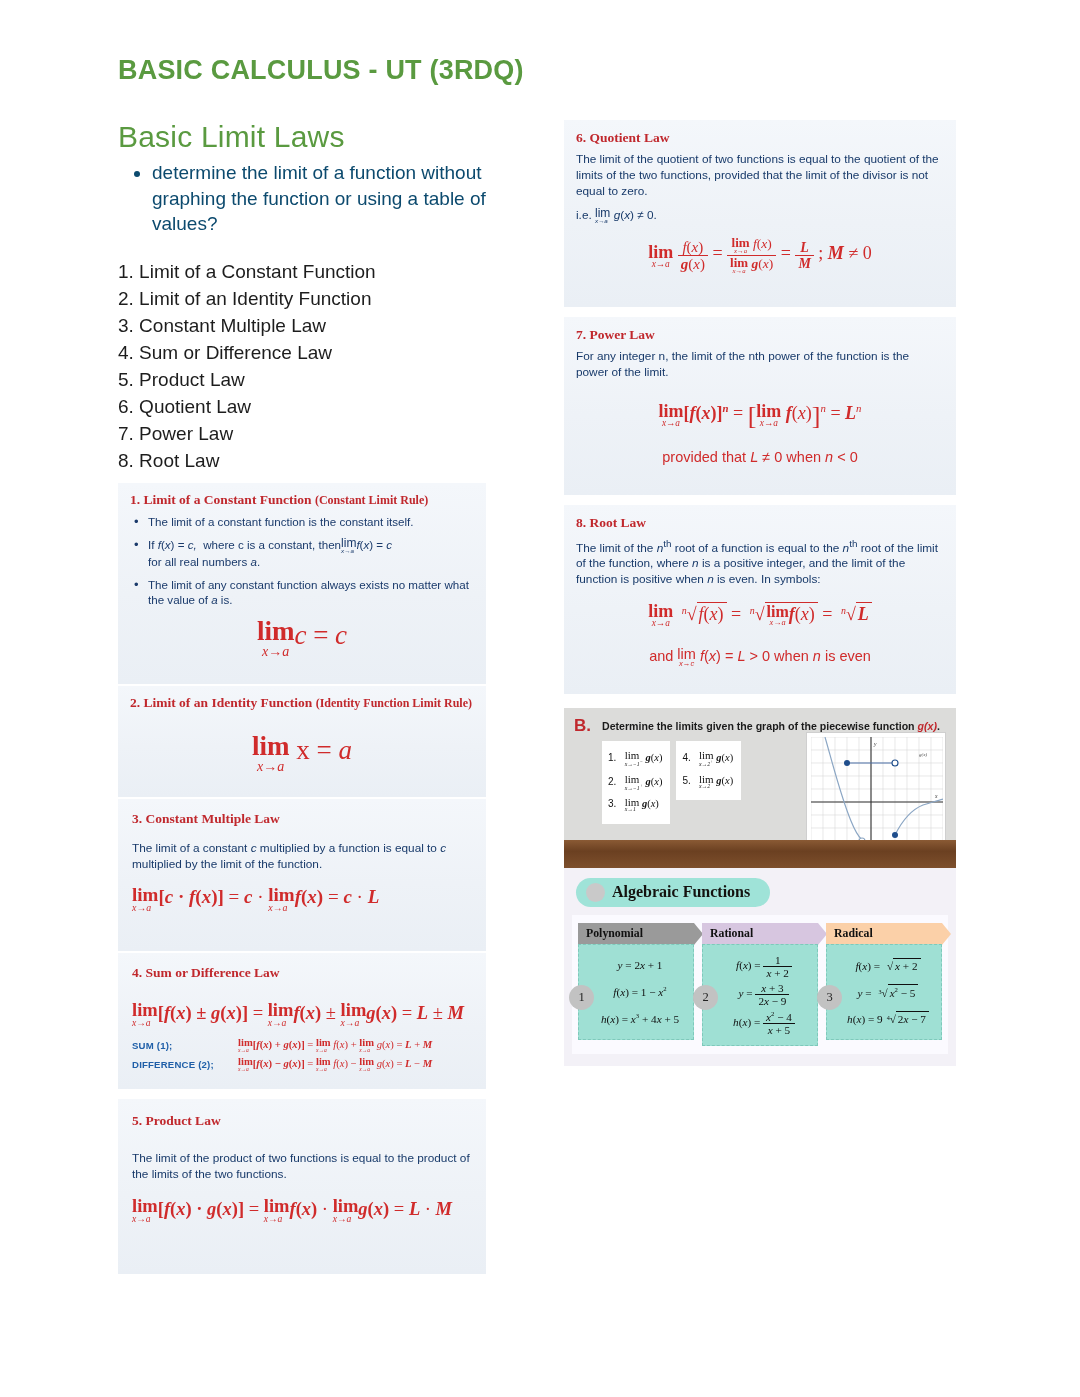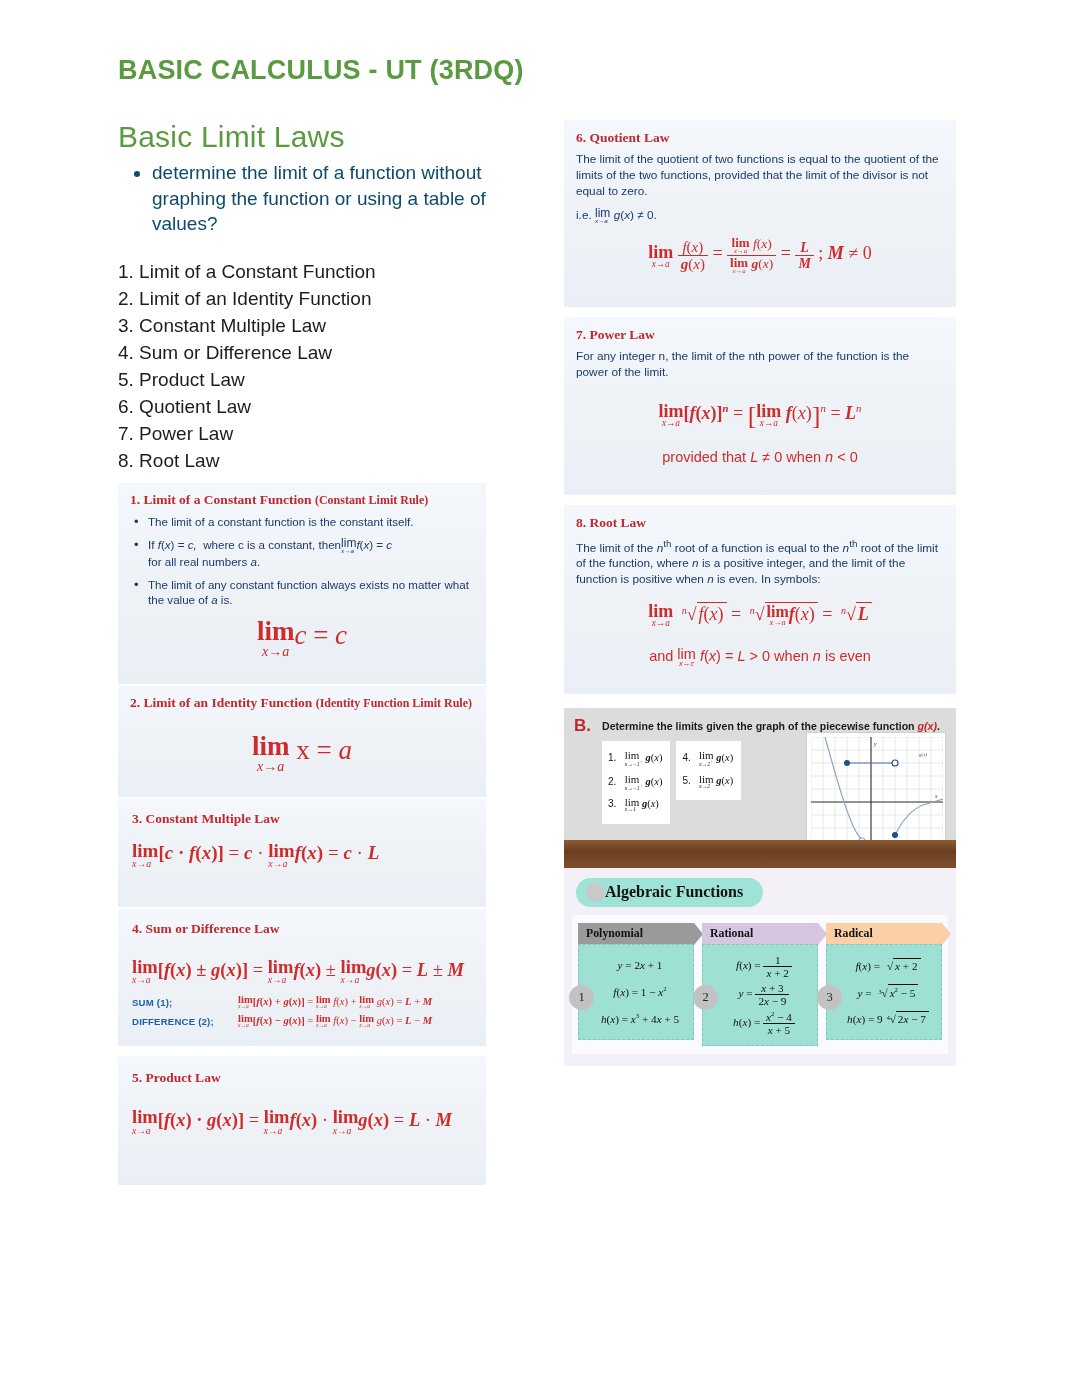"The limit of a constant c" p.body { html: none -> <p> The limit of a constant <span>c</span> multiplied by a function is equal to <span>c</span> multiplied by the limit of the function. </p> }
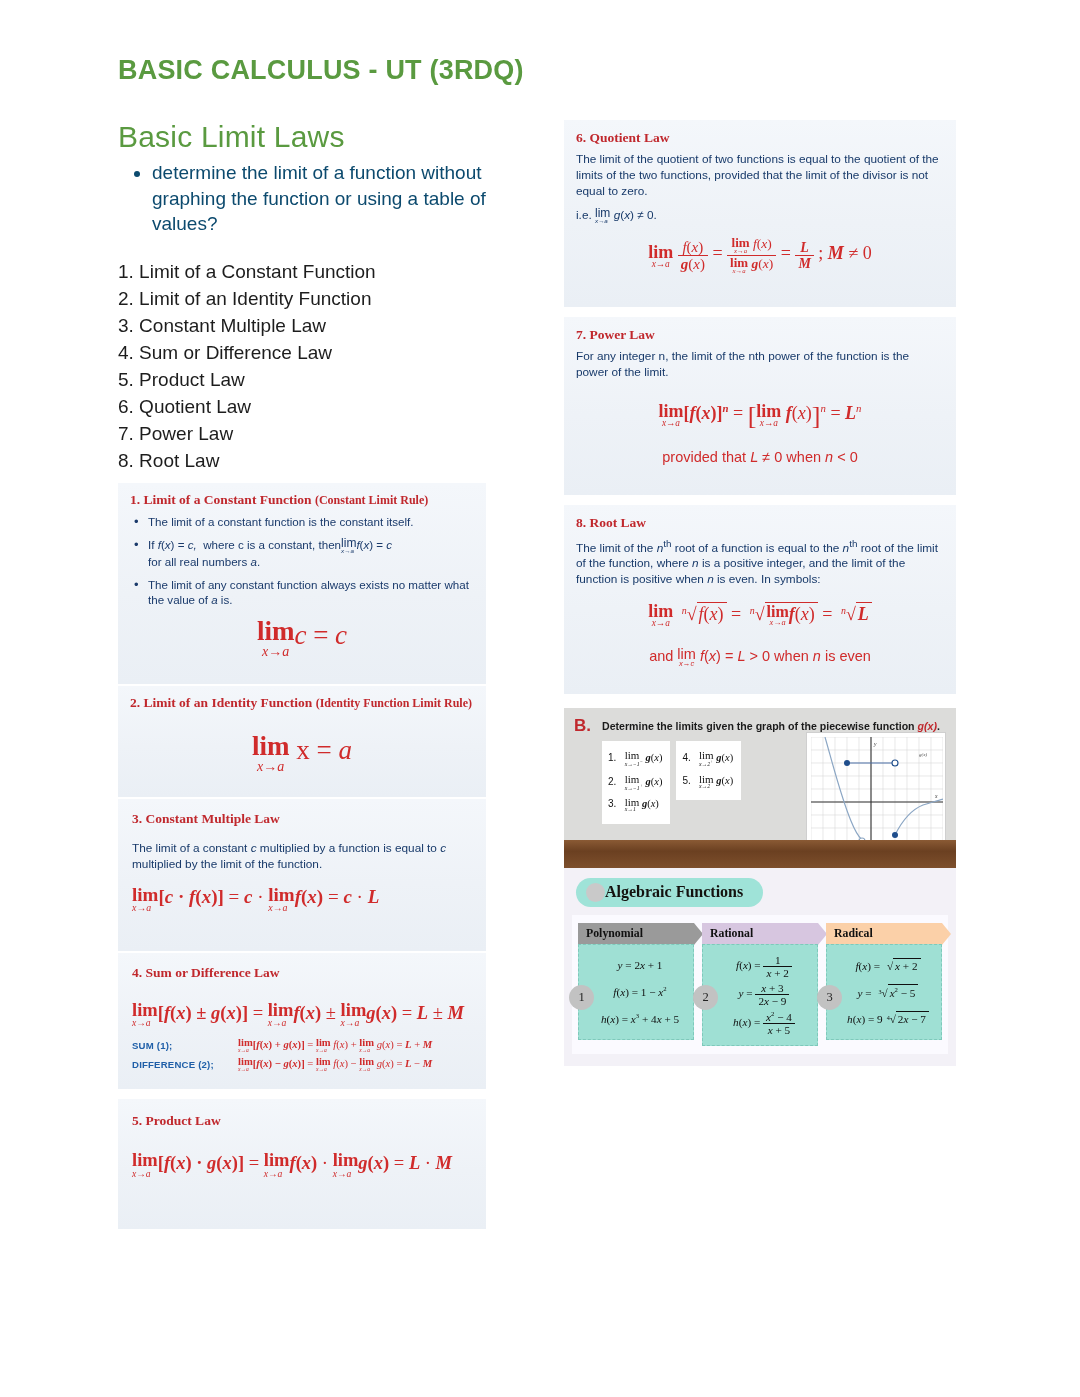"Algebraic Functions" .algbanner { gap: 0 -> 7px }
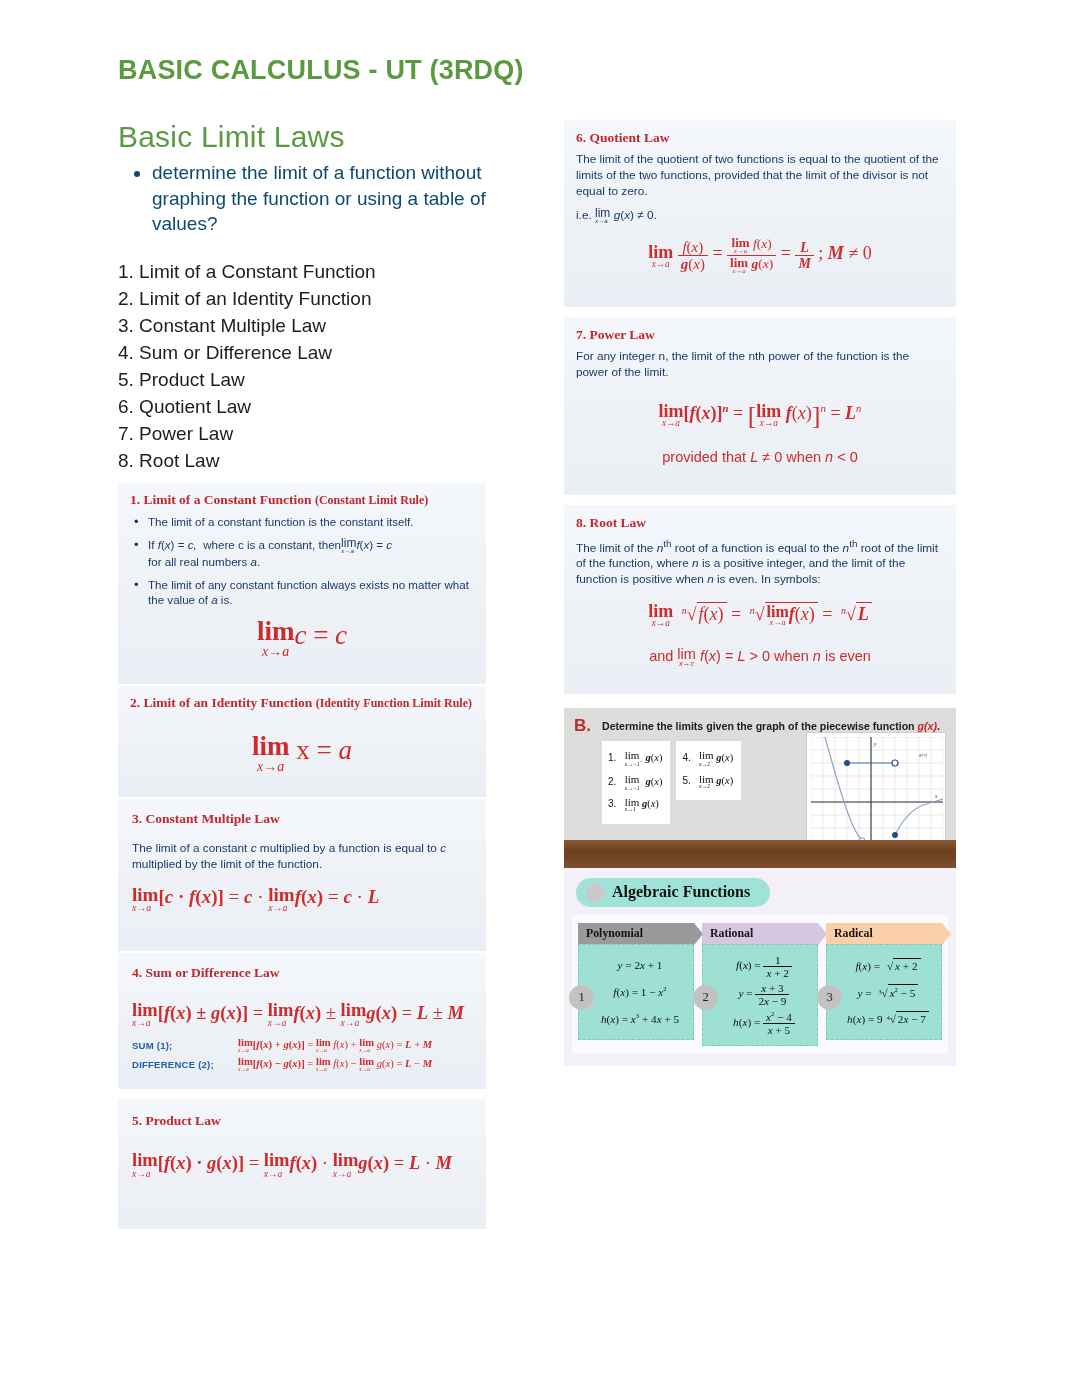"The limit of the product" p.body { html: none -> <p>The limit of the product of two functions is equal to the product of the limits of the two functions.</p> }
